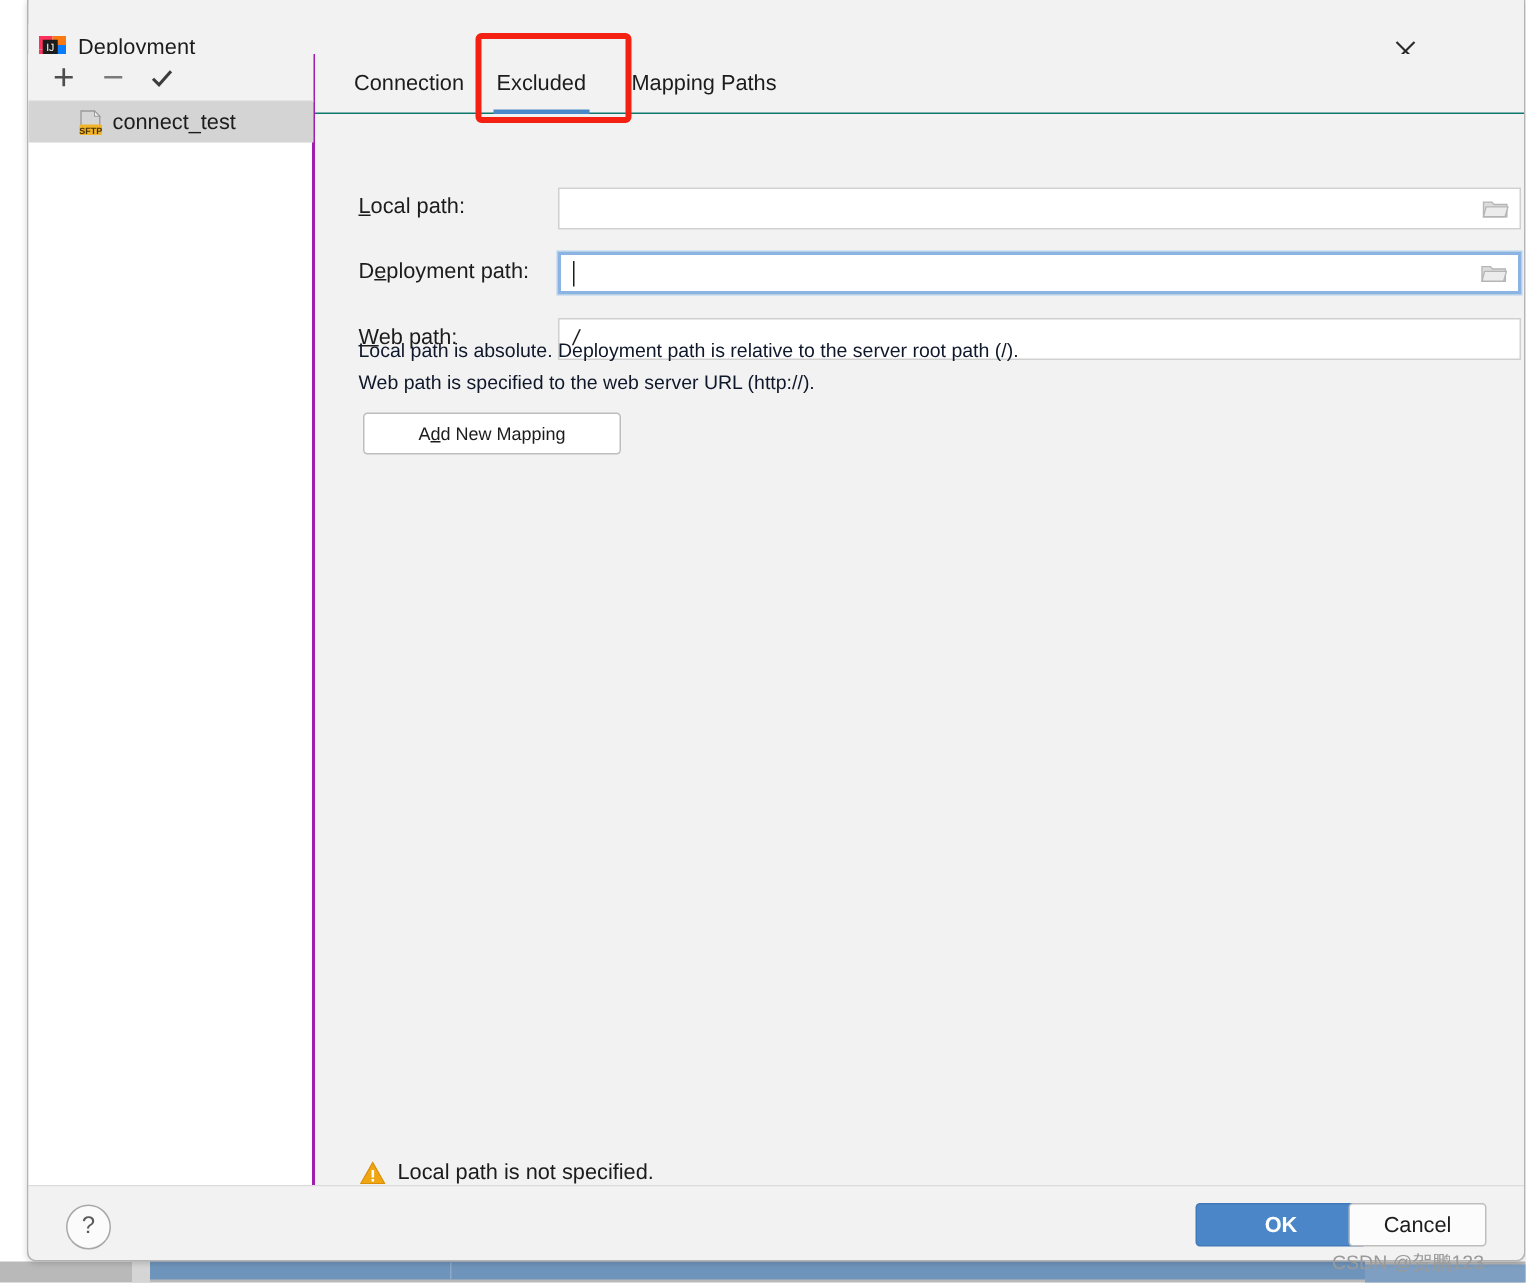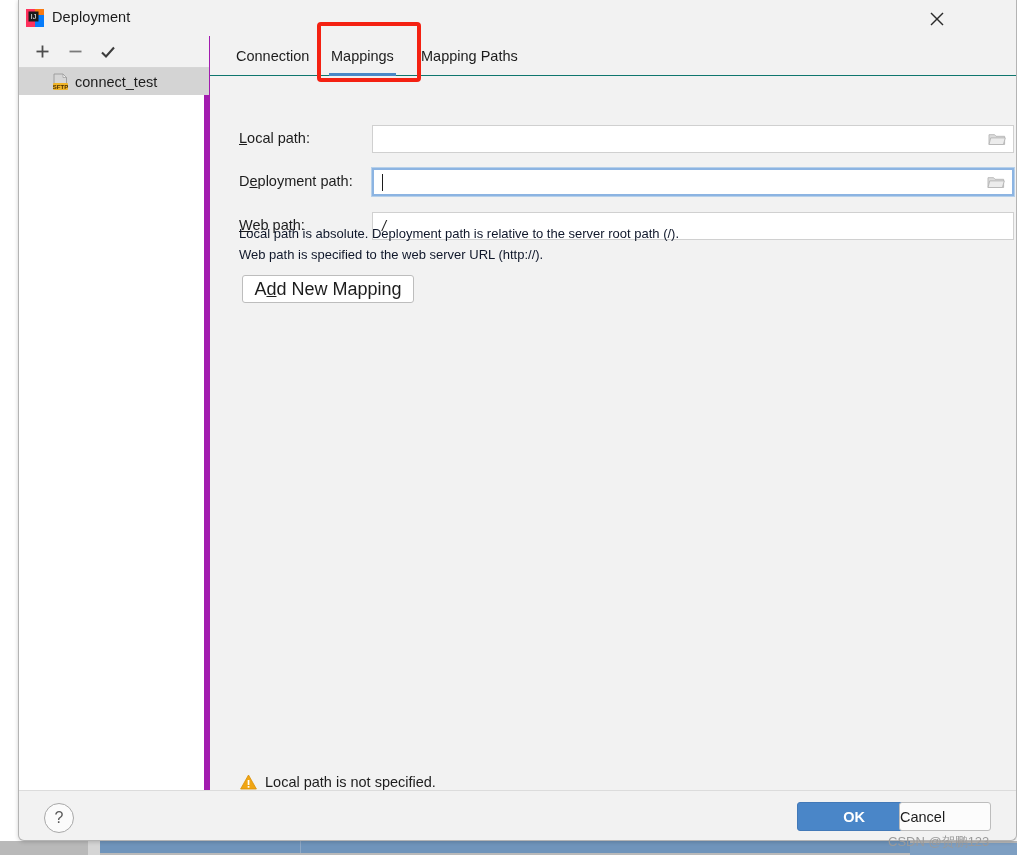"Deployment" .dialog-titlebar { top: 1px -> 16px }
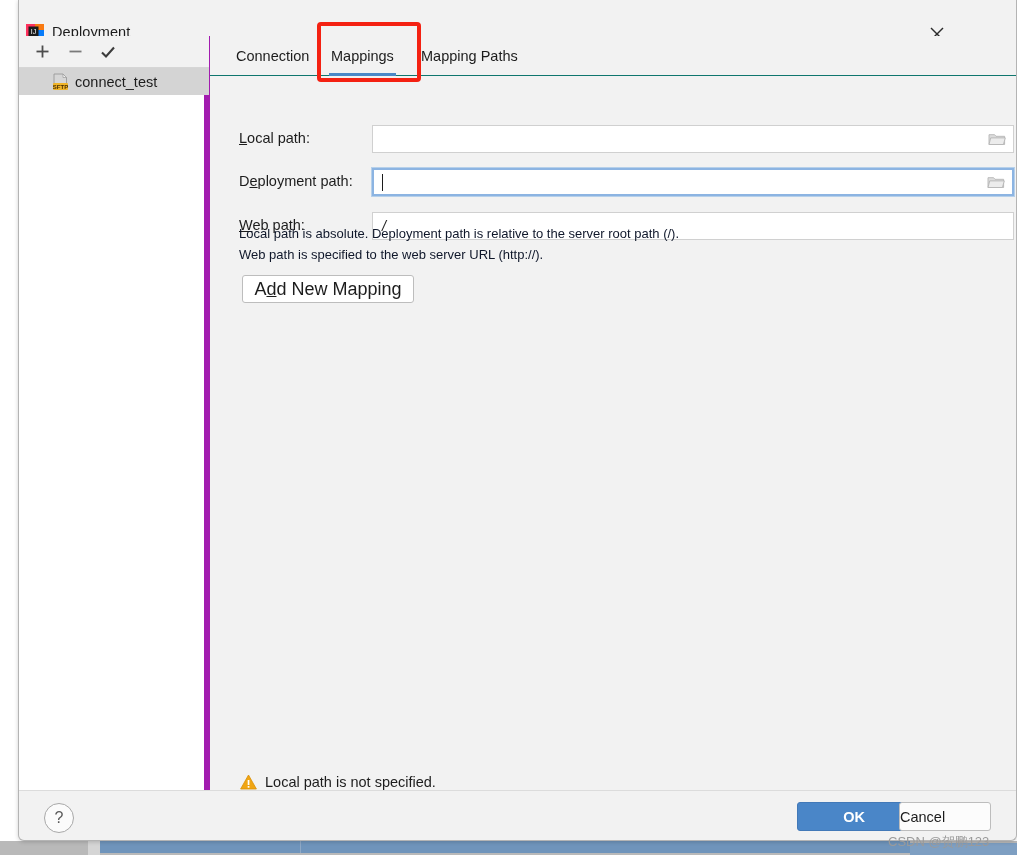"Mappings" span { text: Mappings -> Excluded }
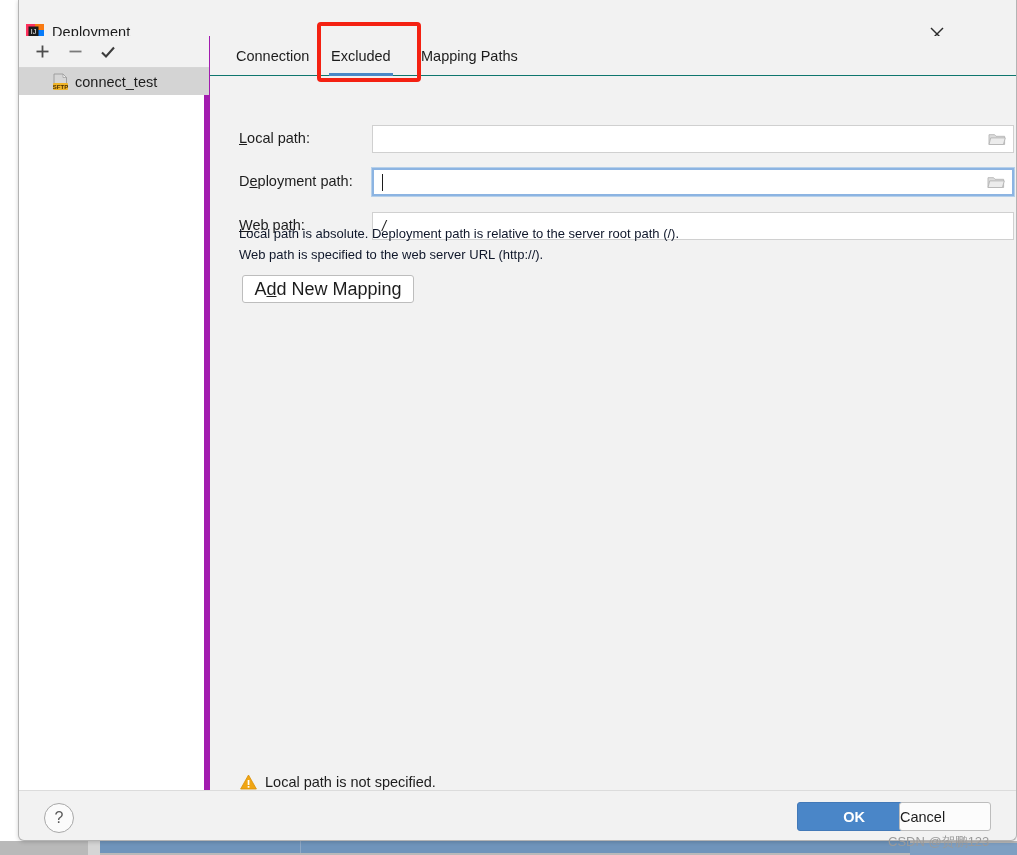"connect_test" .left-panel { border-right: 6px solid #a21caf -> 2px solid #a21caf }
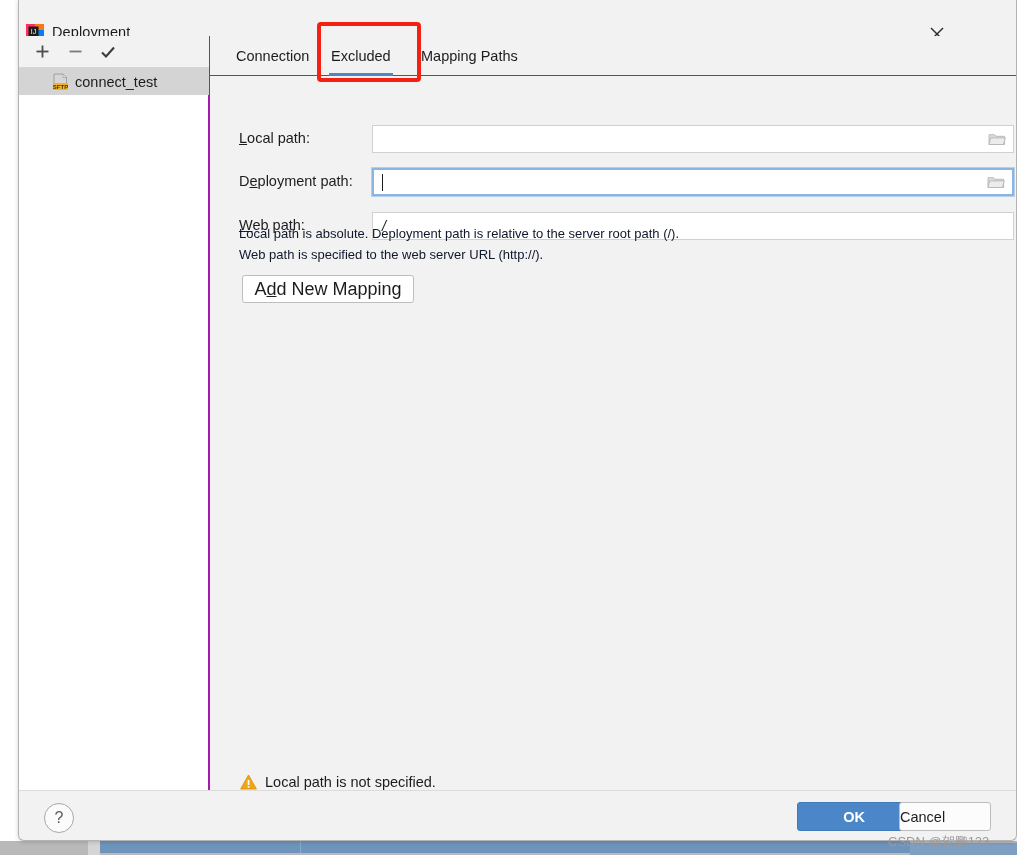"Add New Mapping" .add-mapping-btn { font-size: 18px -> 12px }
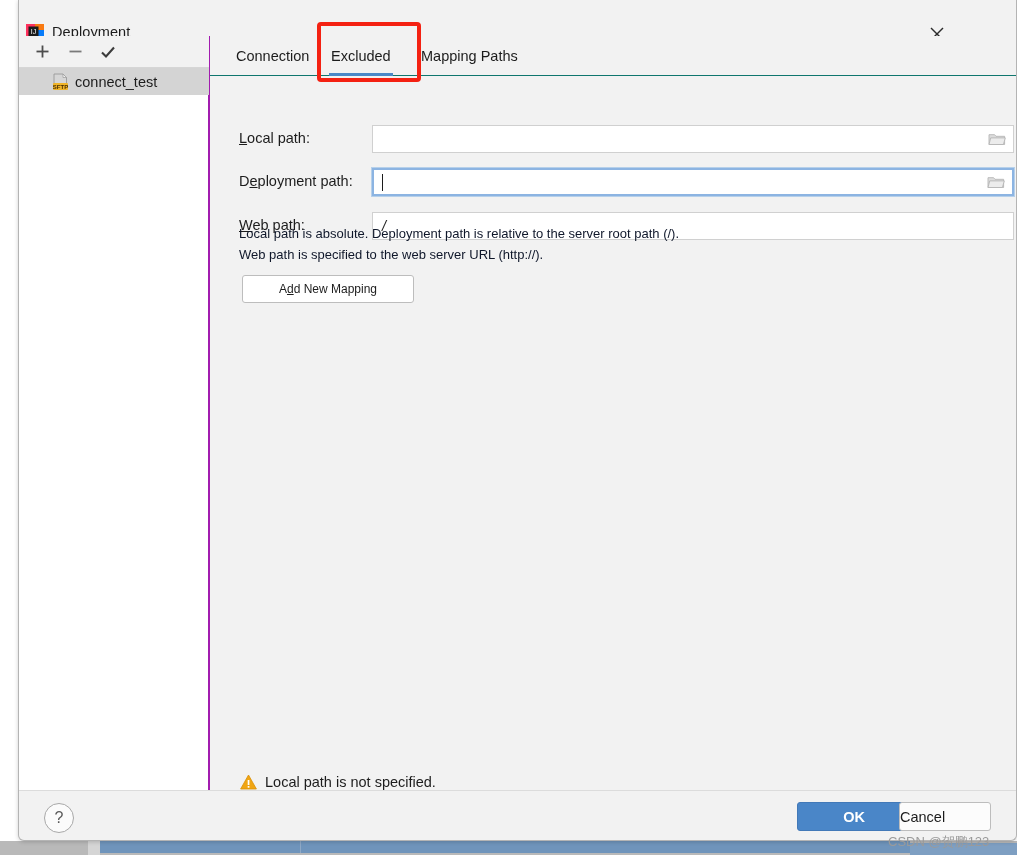"Cancel" .cancel-btn { justify-content: none -> center }
